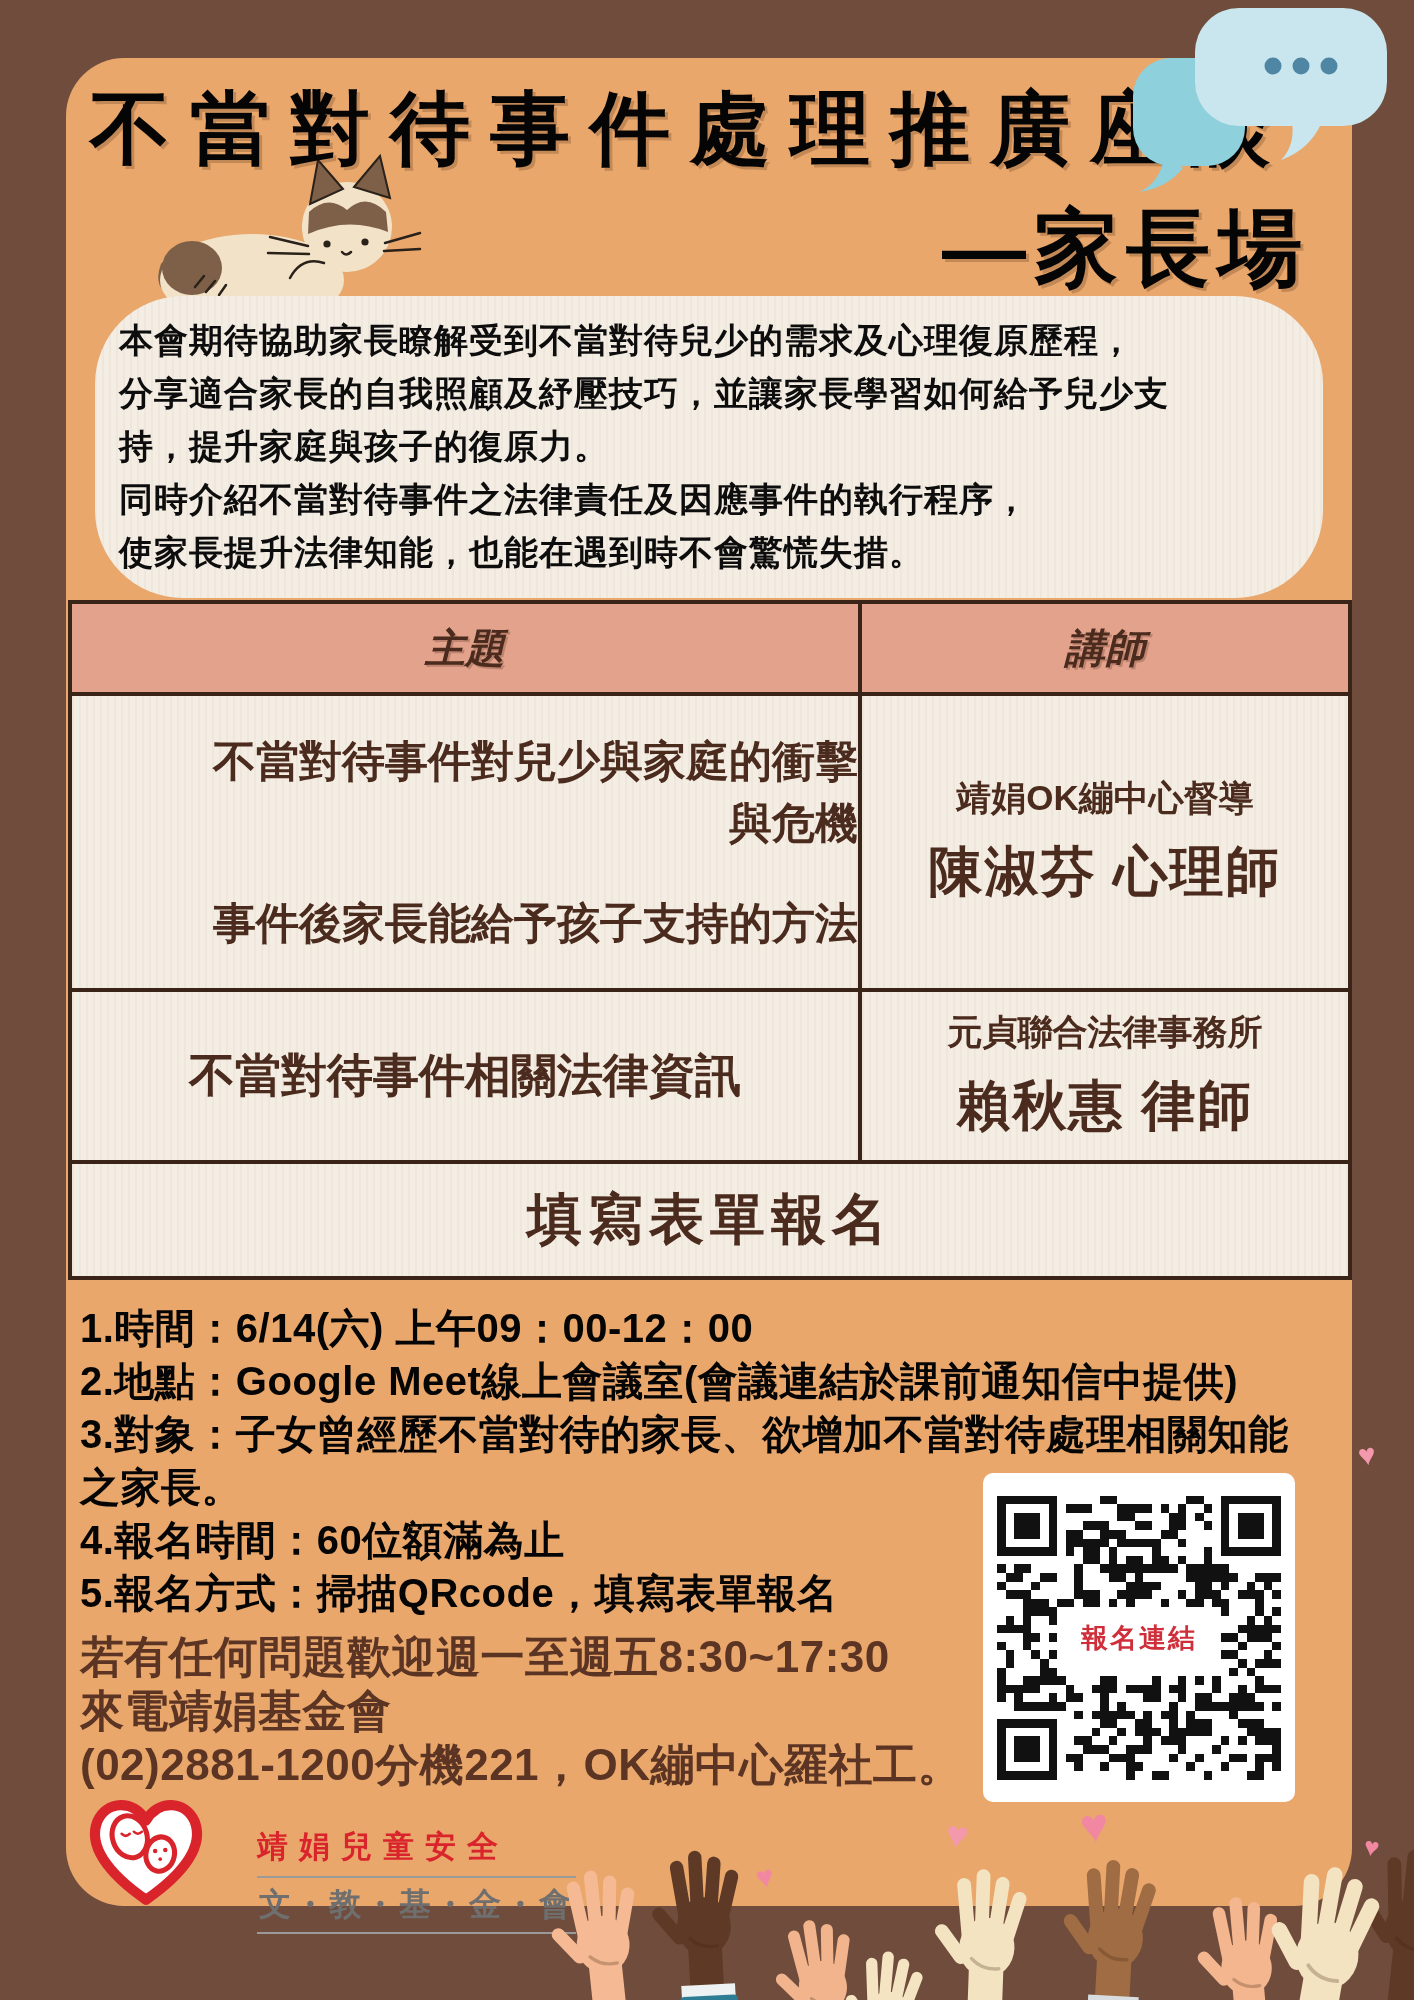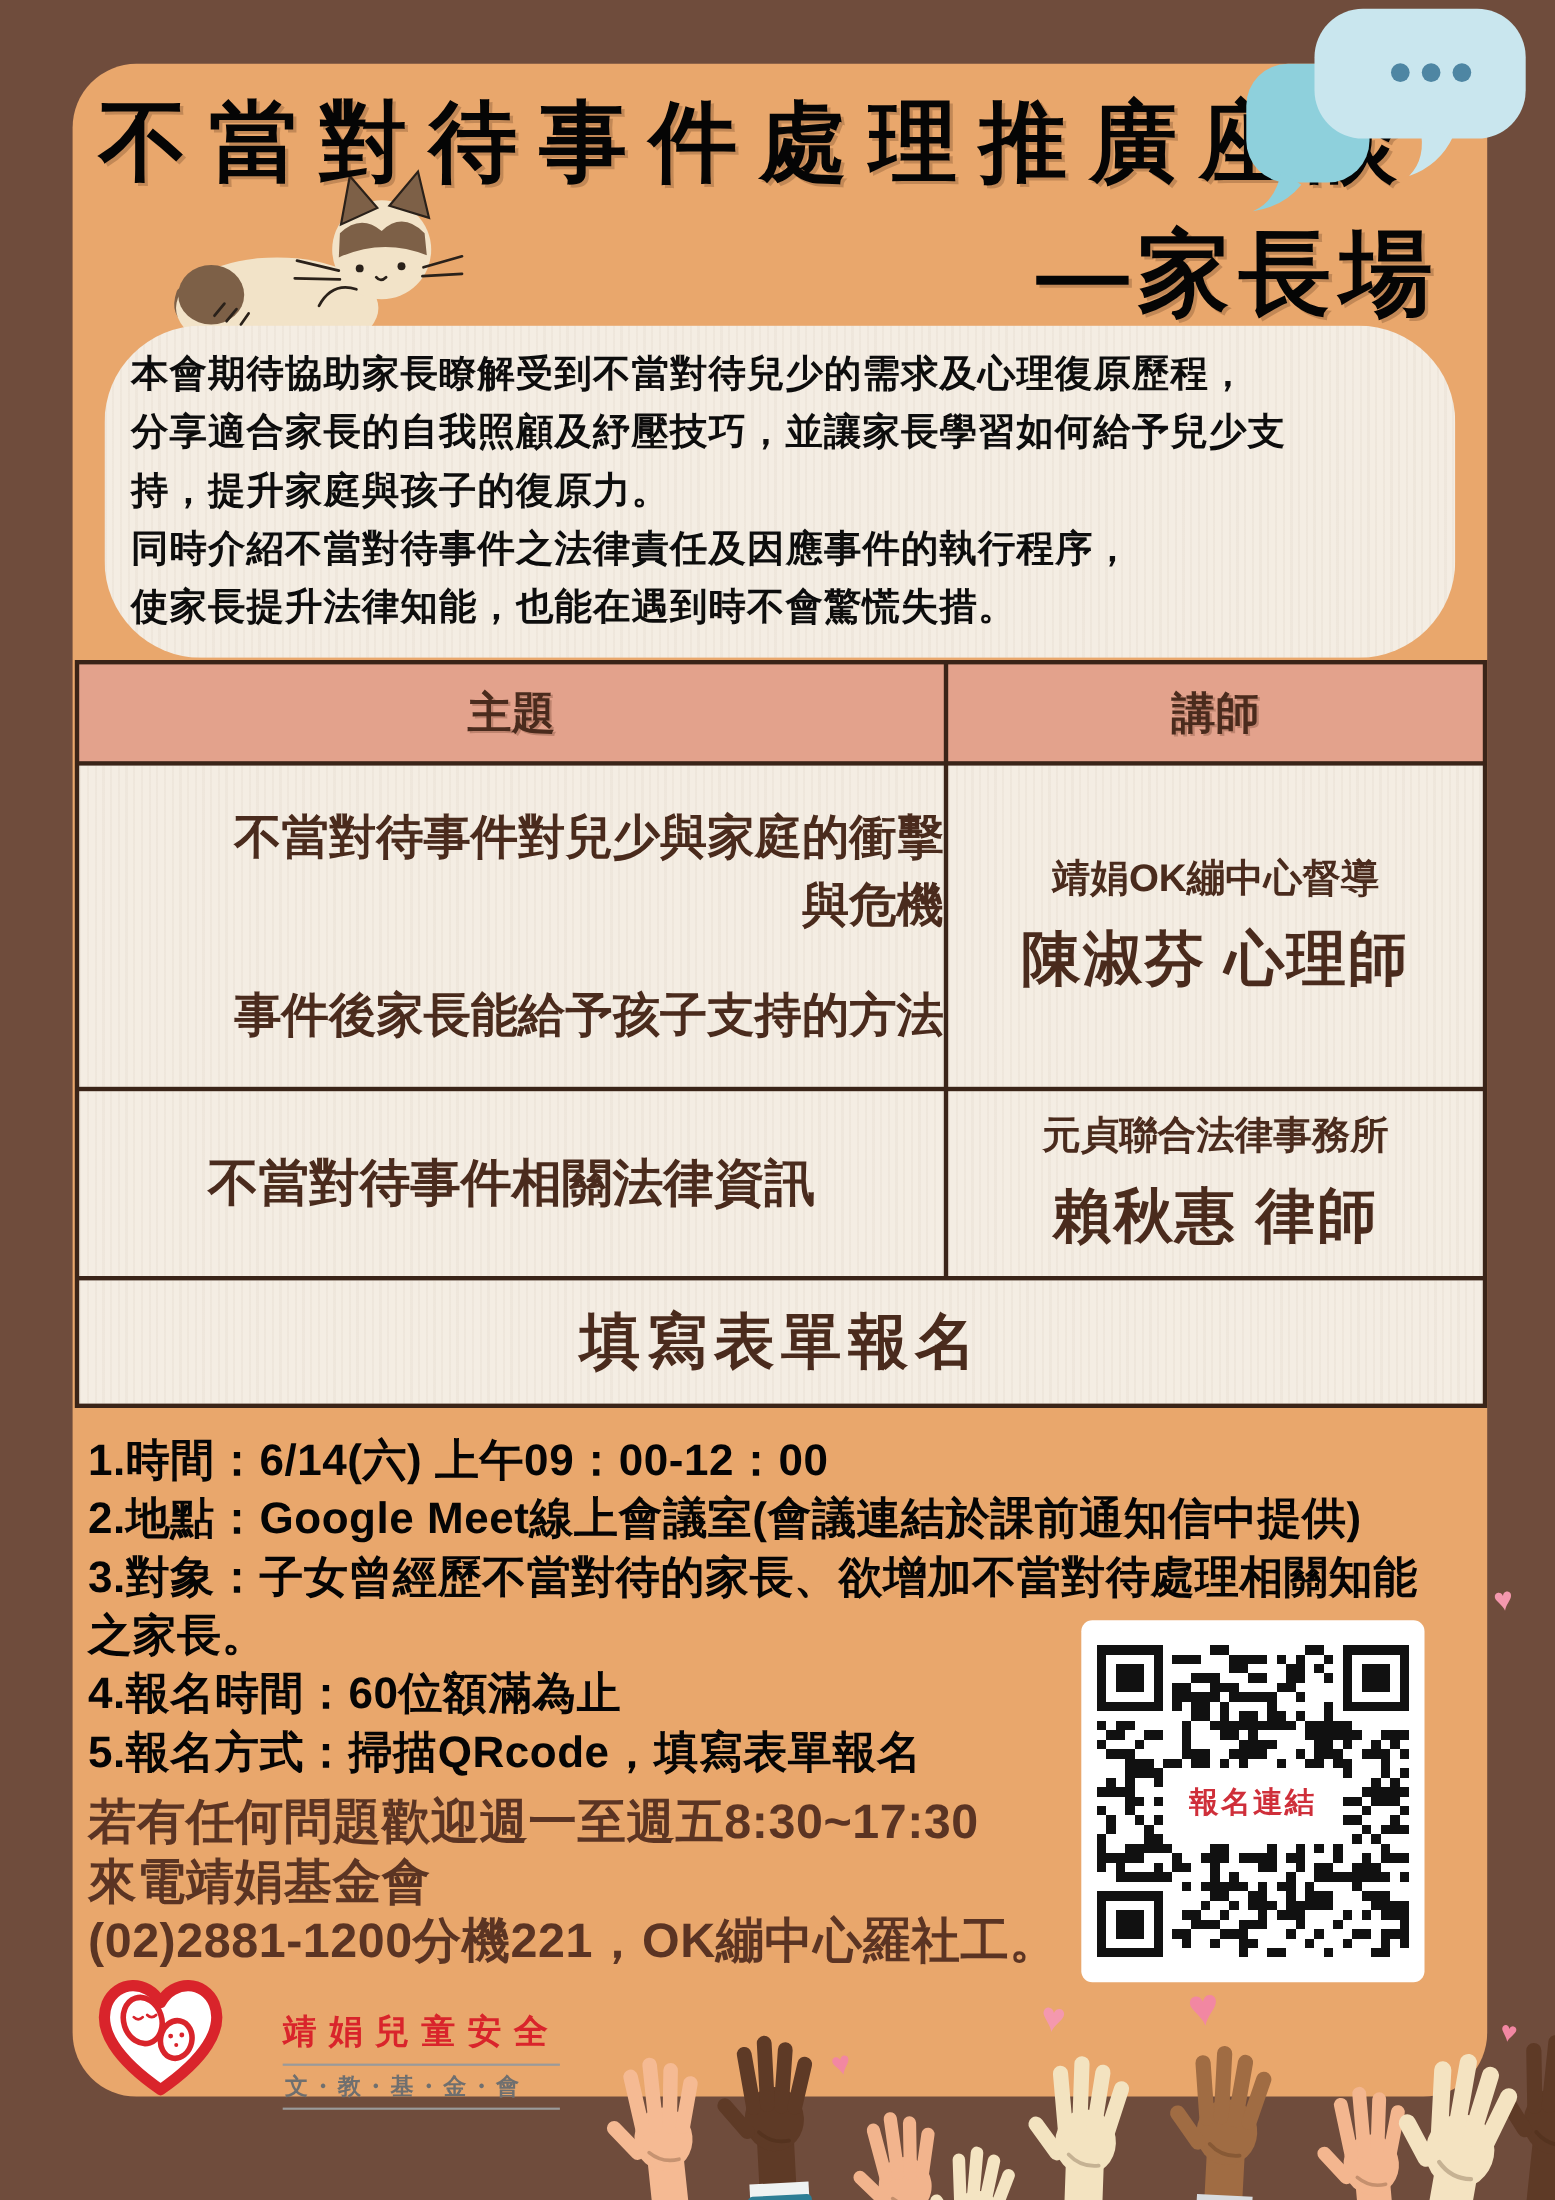"主題" .cell.th { font-style: none -> italic }
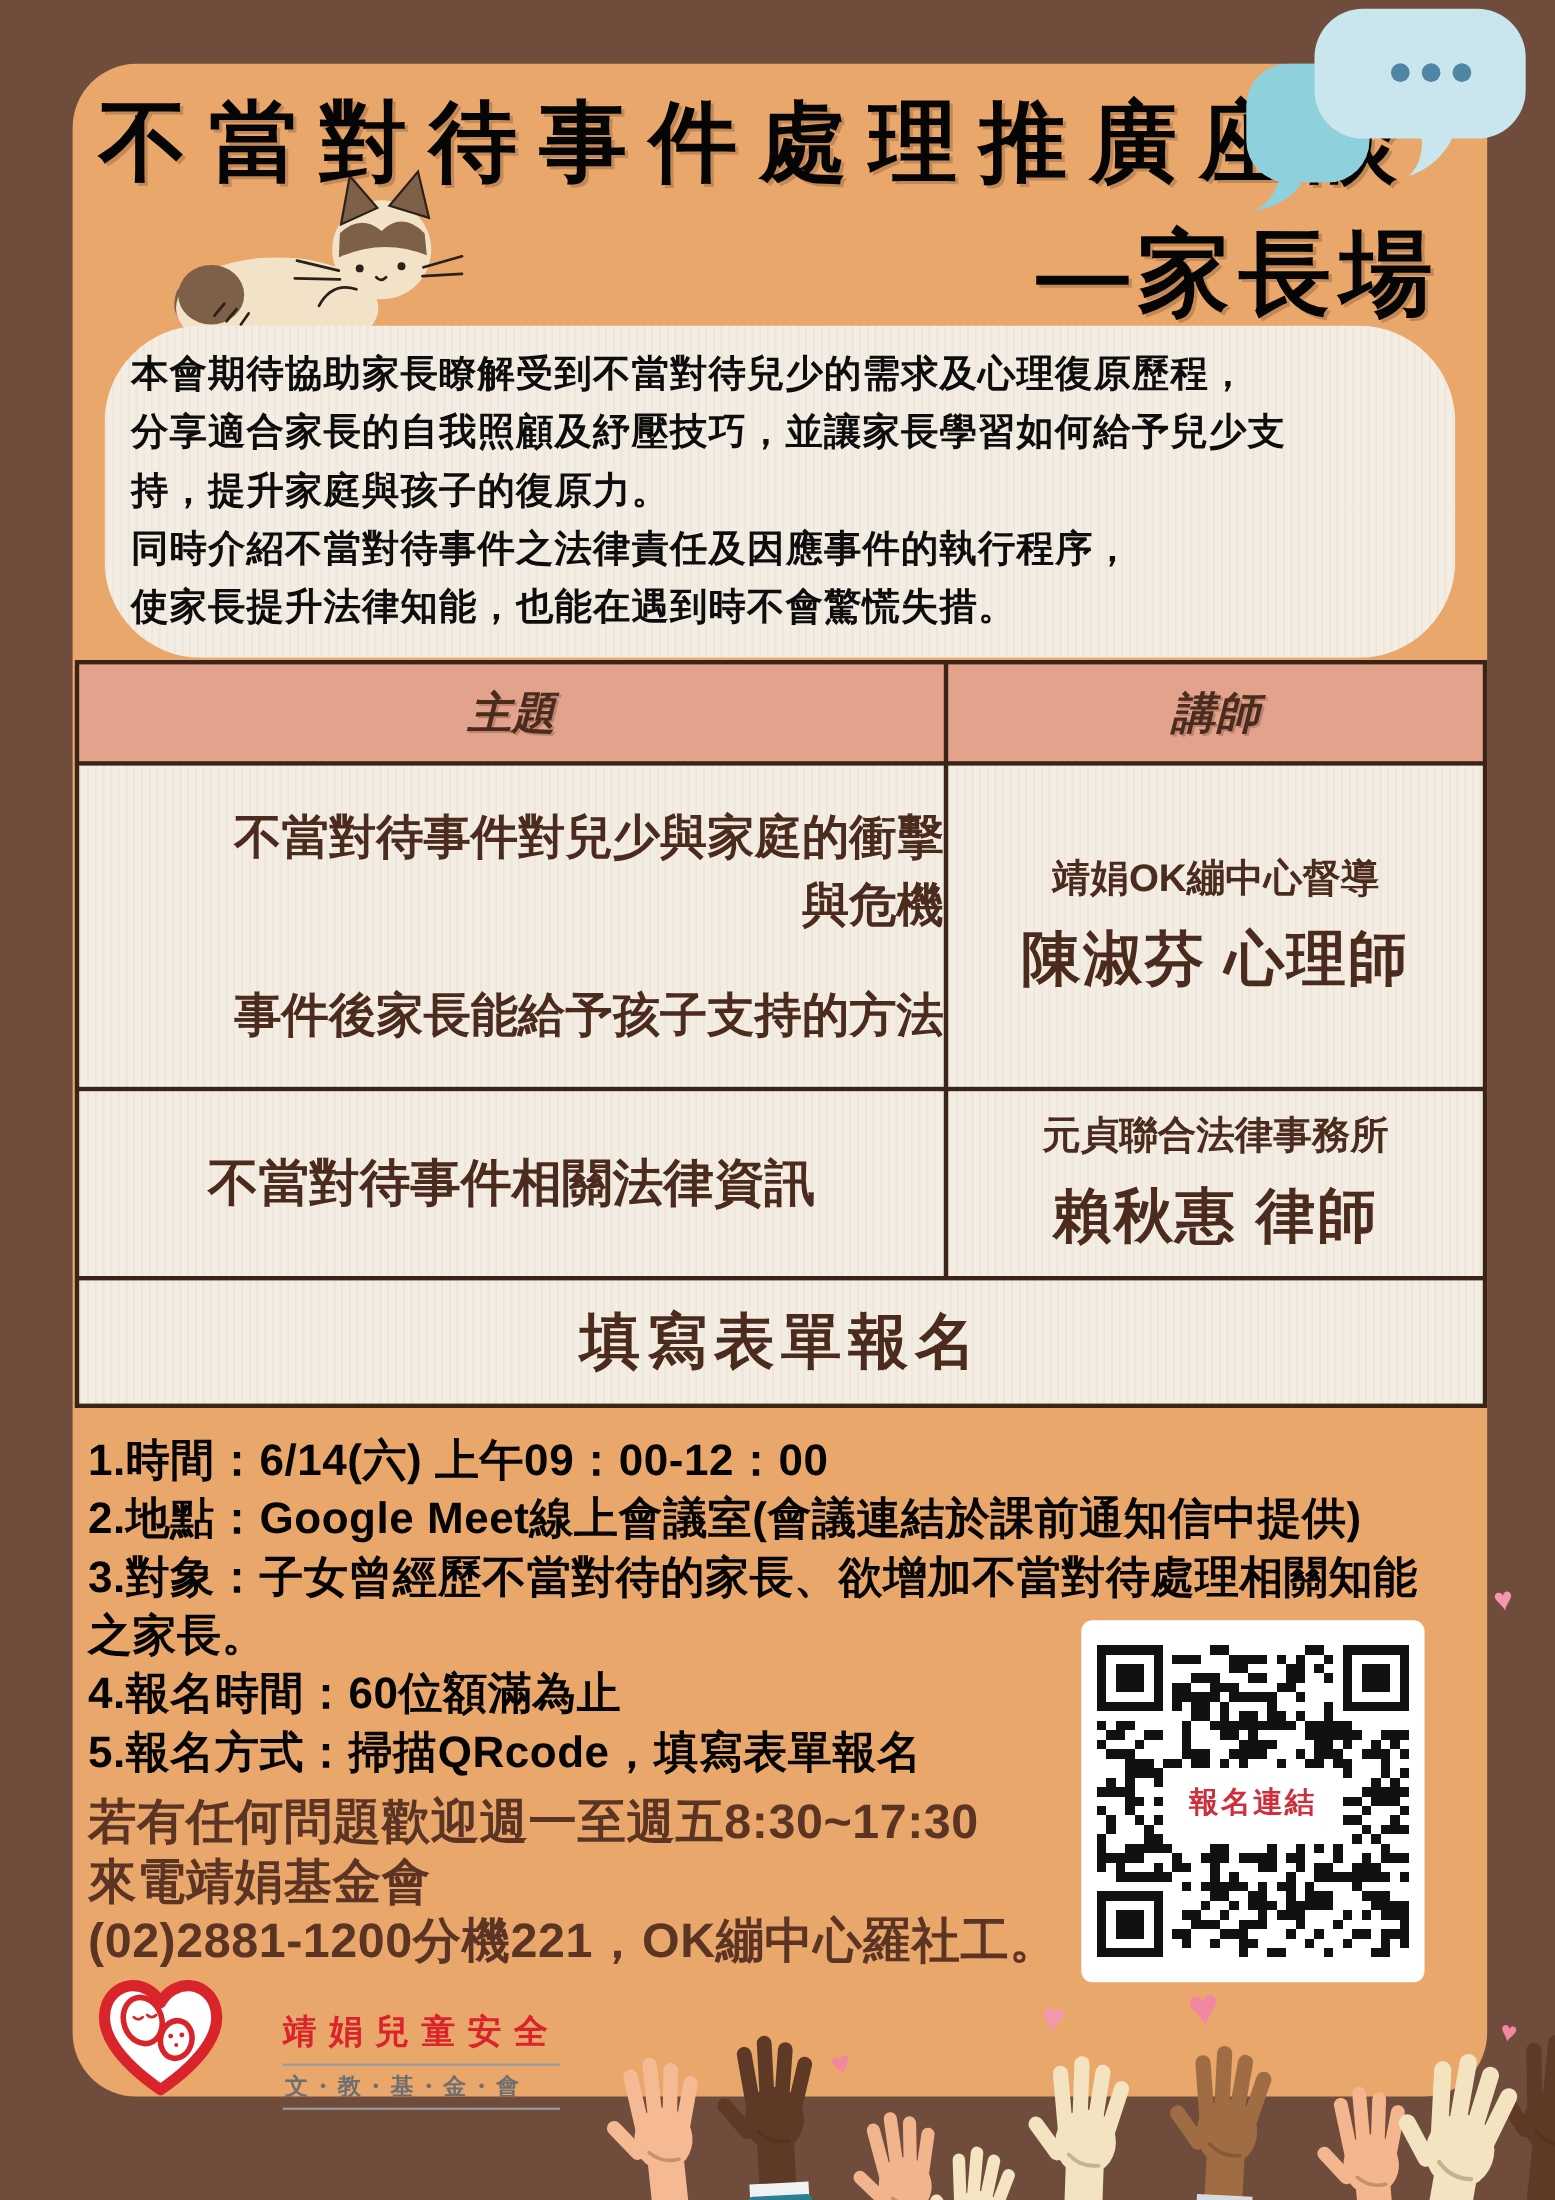"文・教・基・金・會" .logo-sub { font-size: 21px -> 32px }
